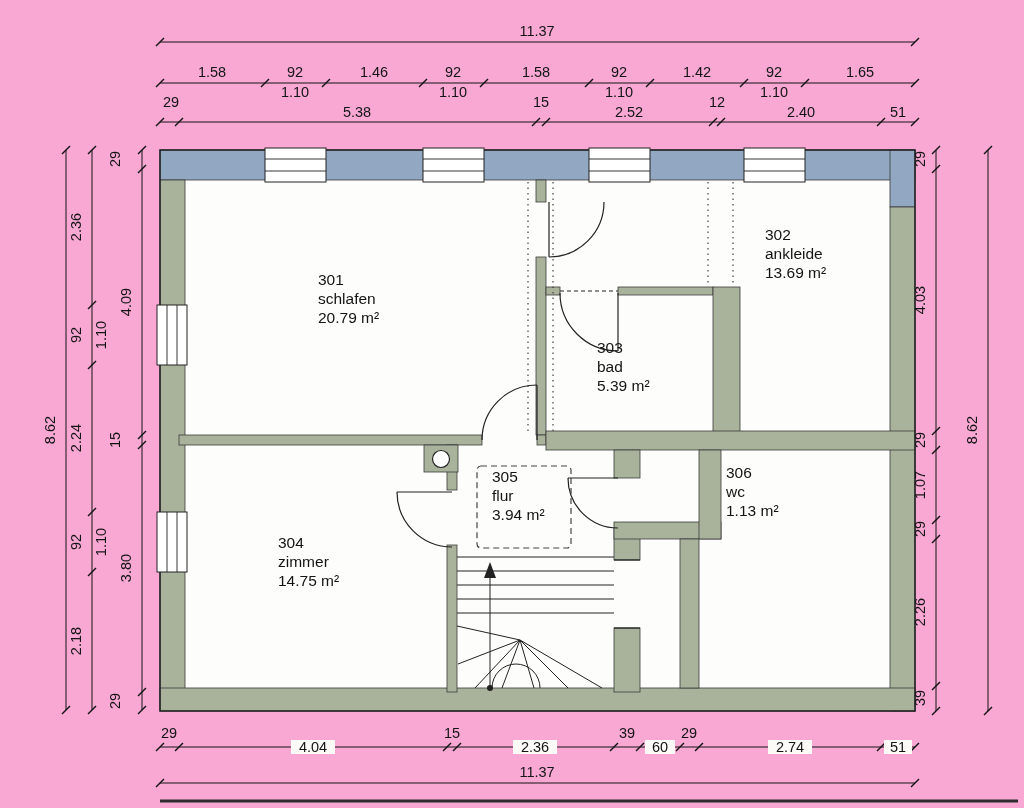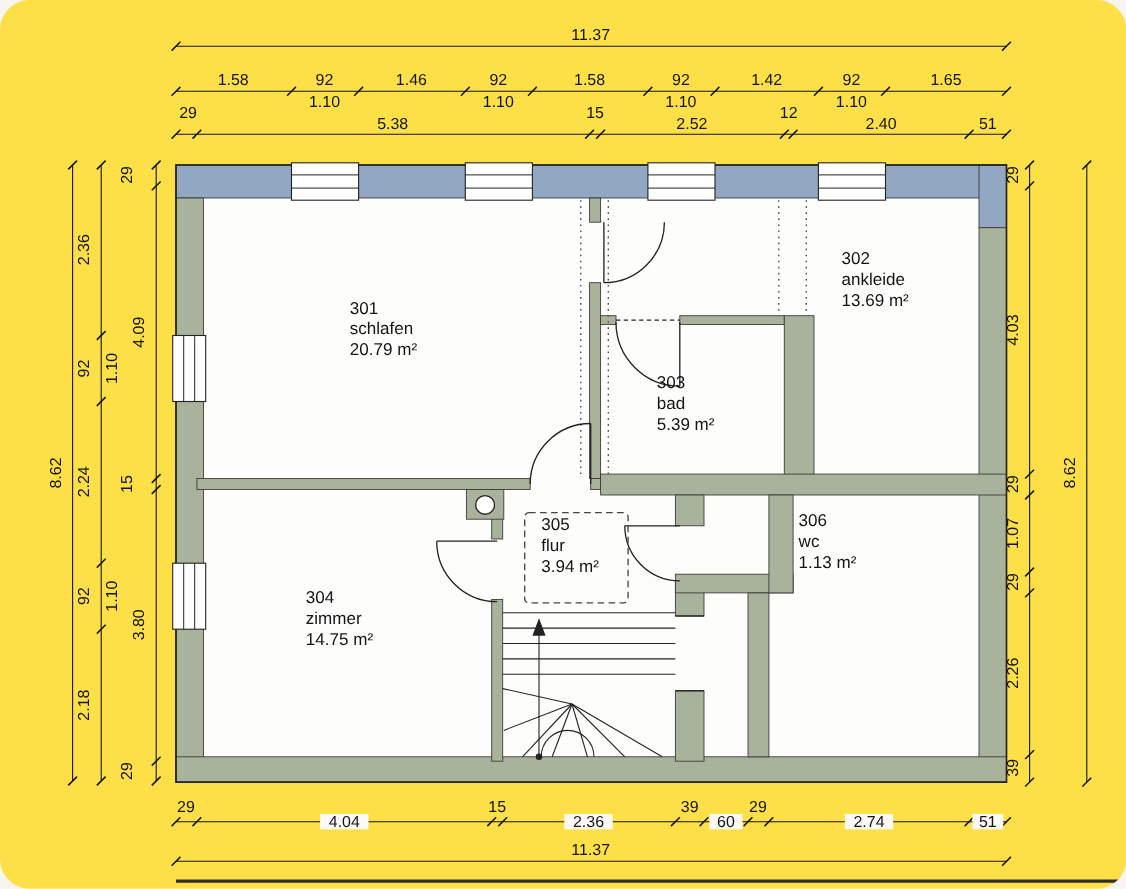"11.37" .stage { background: #fde047 -> #f9a8d4; border-radius: 27px -> none }
